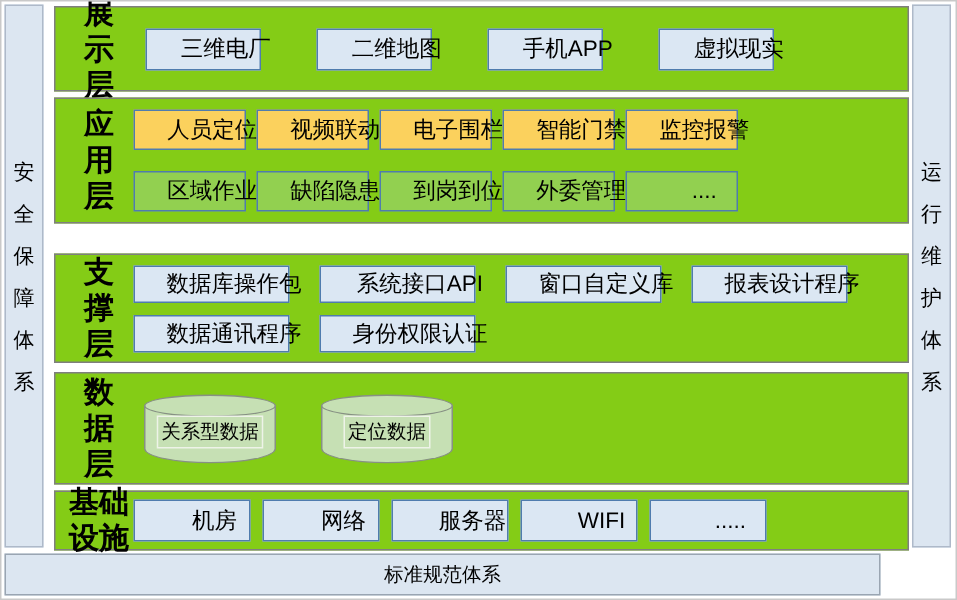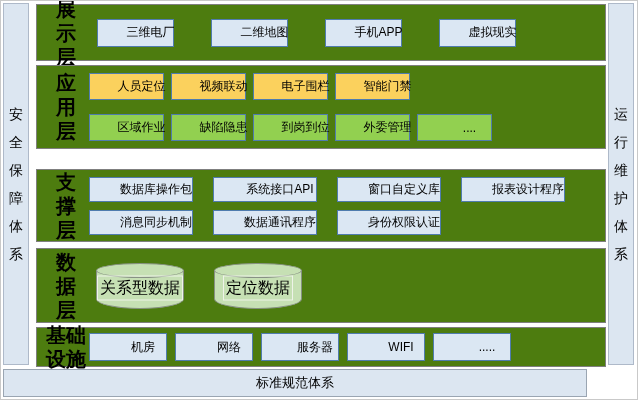"展示层" .layer { background: #4d7c0f -> #84cc16 }
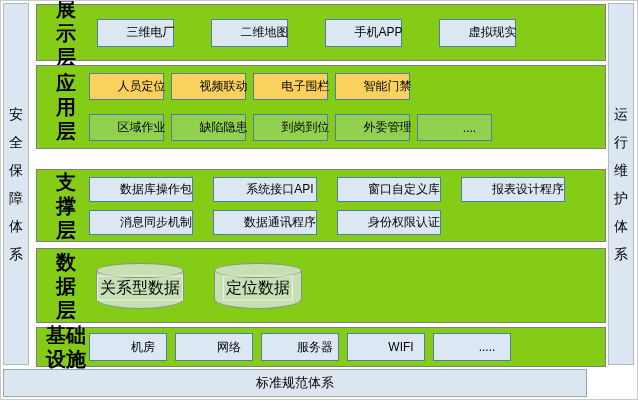"三维电厂" .box { font-size: 12px -> 15px }
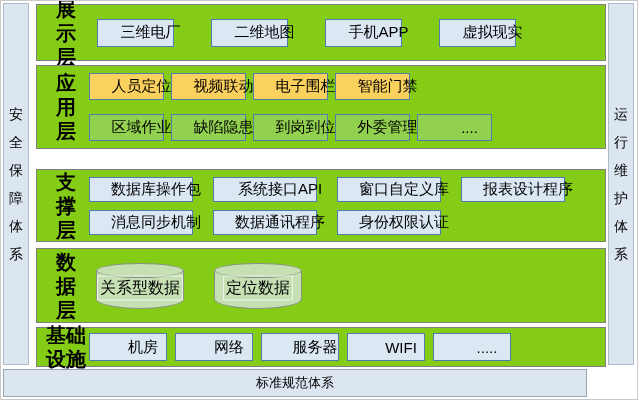"监控报警" div.box { html: none -> <div>监控报警</div> }
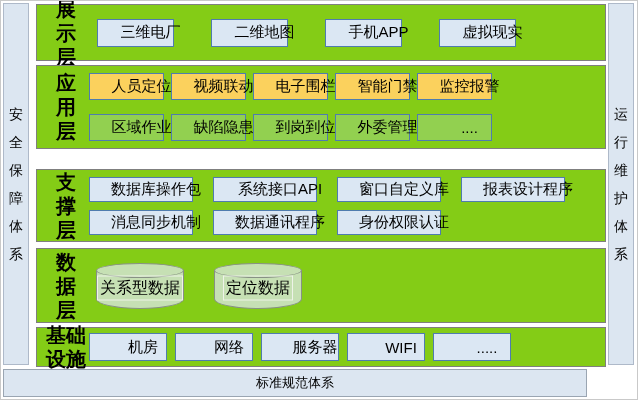"消息同步机制" div.box { html: <div>消息同步机制</div> -> none }
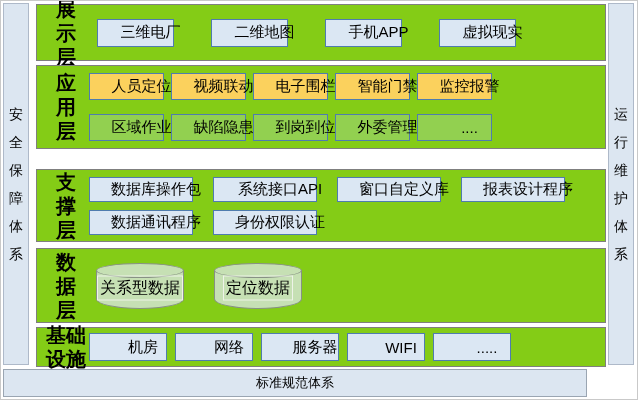"关系型数据" .cyl-label { font-size: 16px -> 13px }
